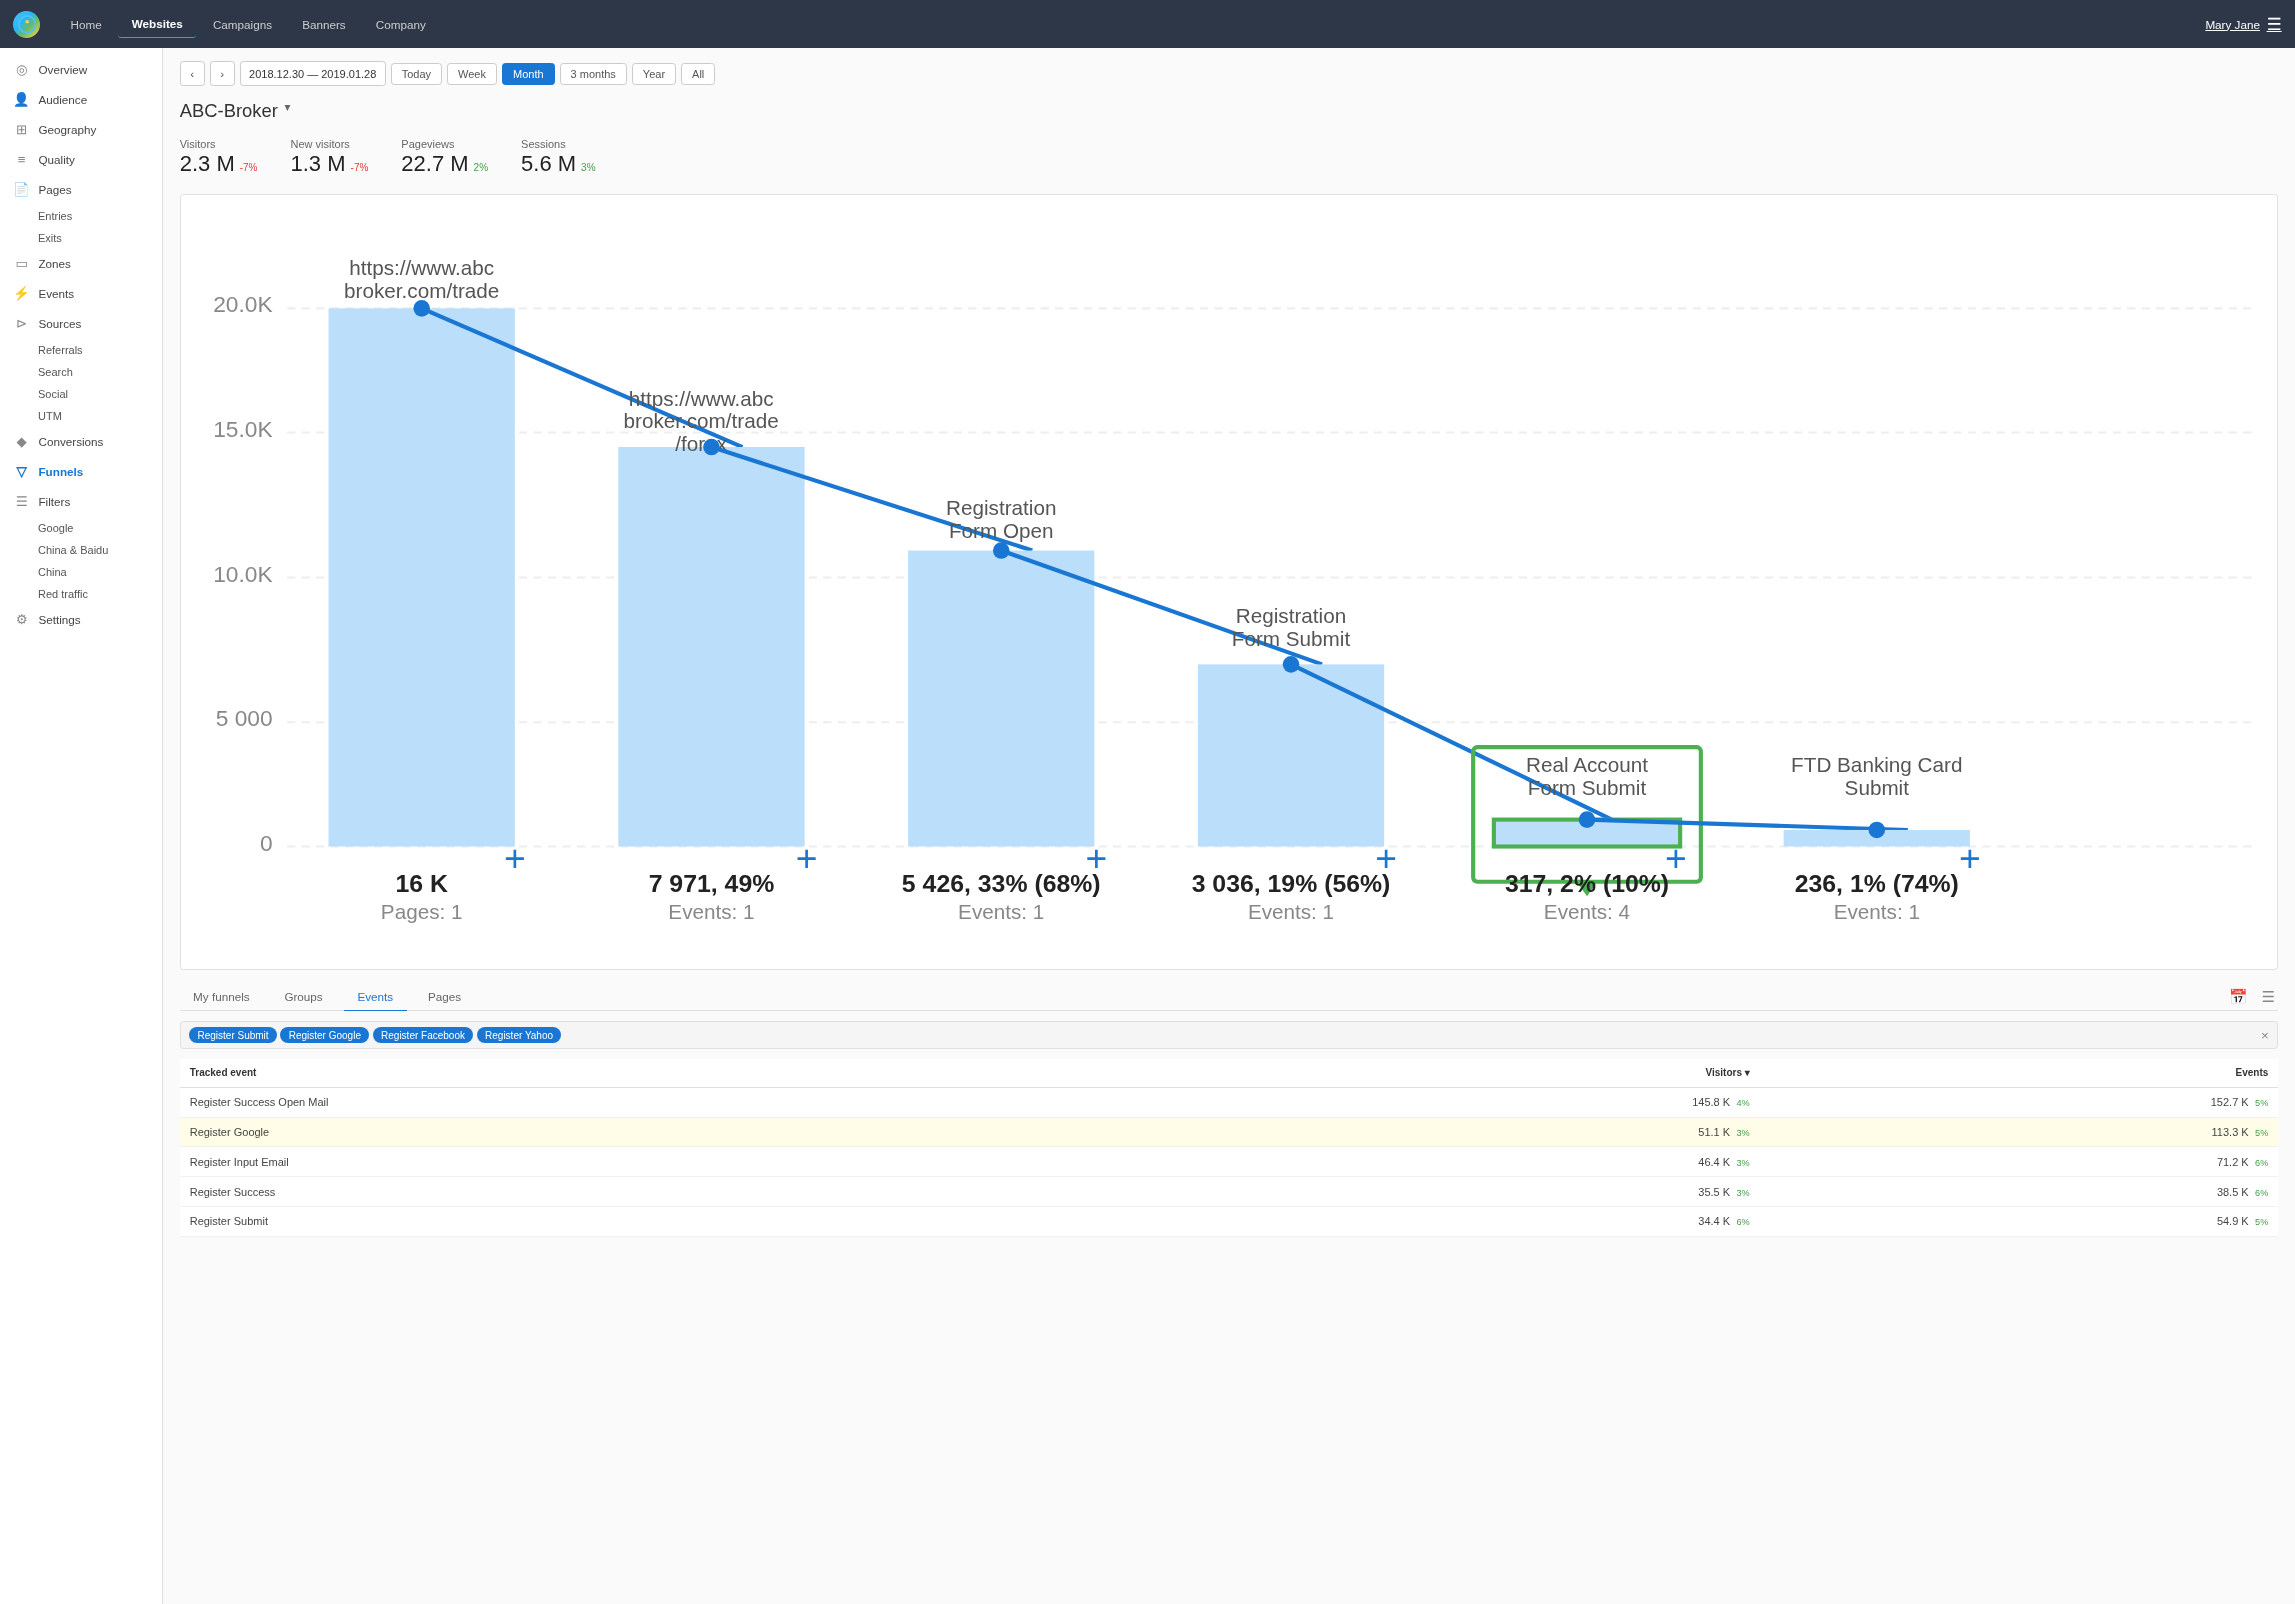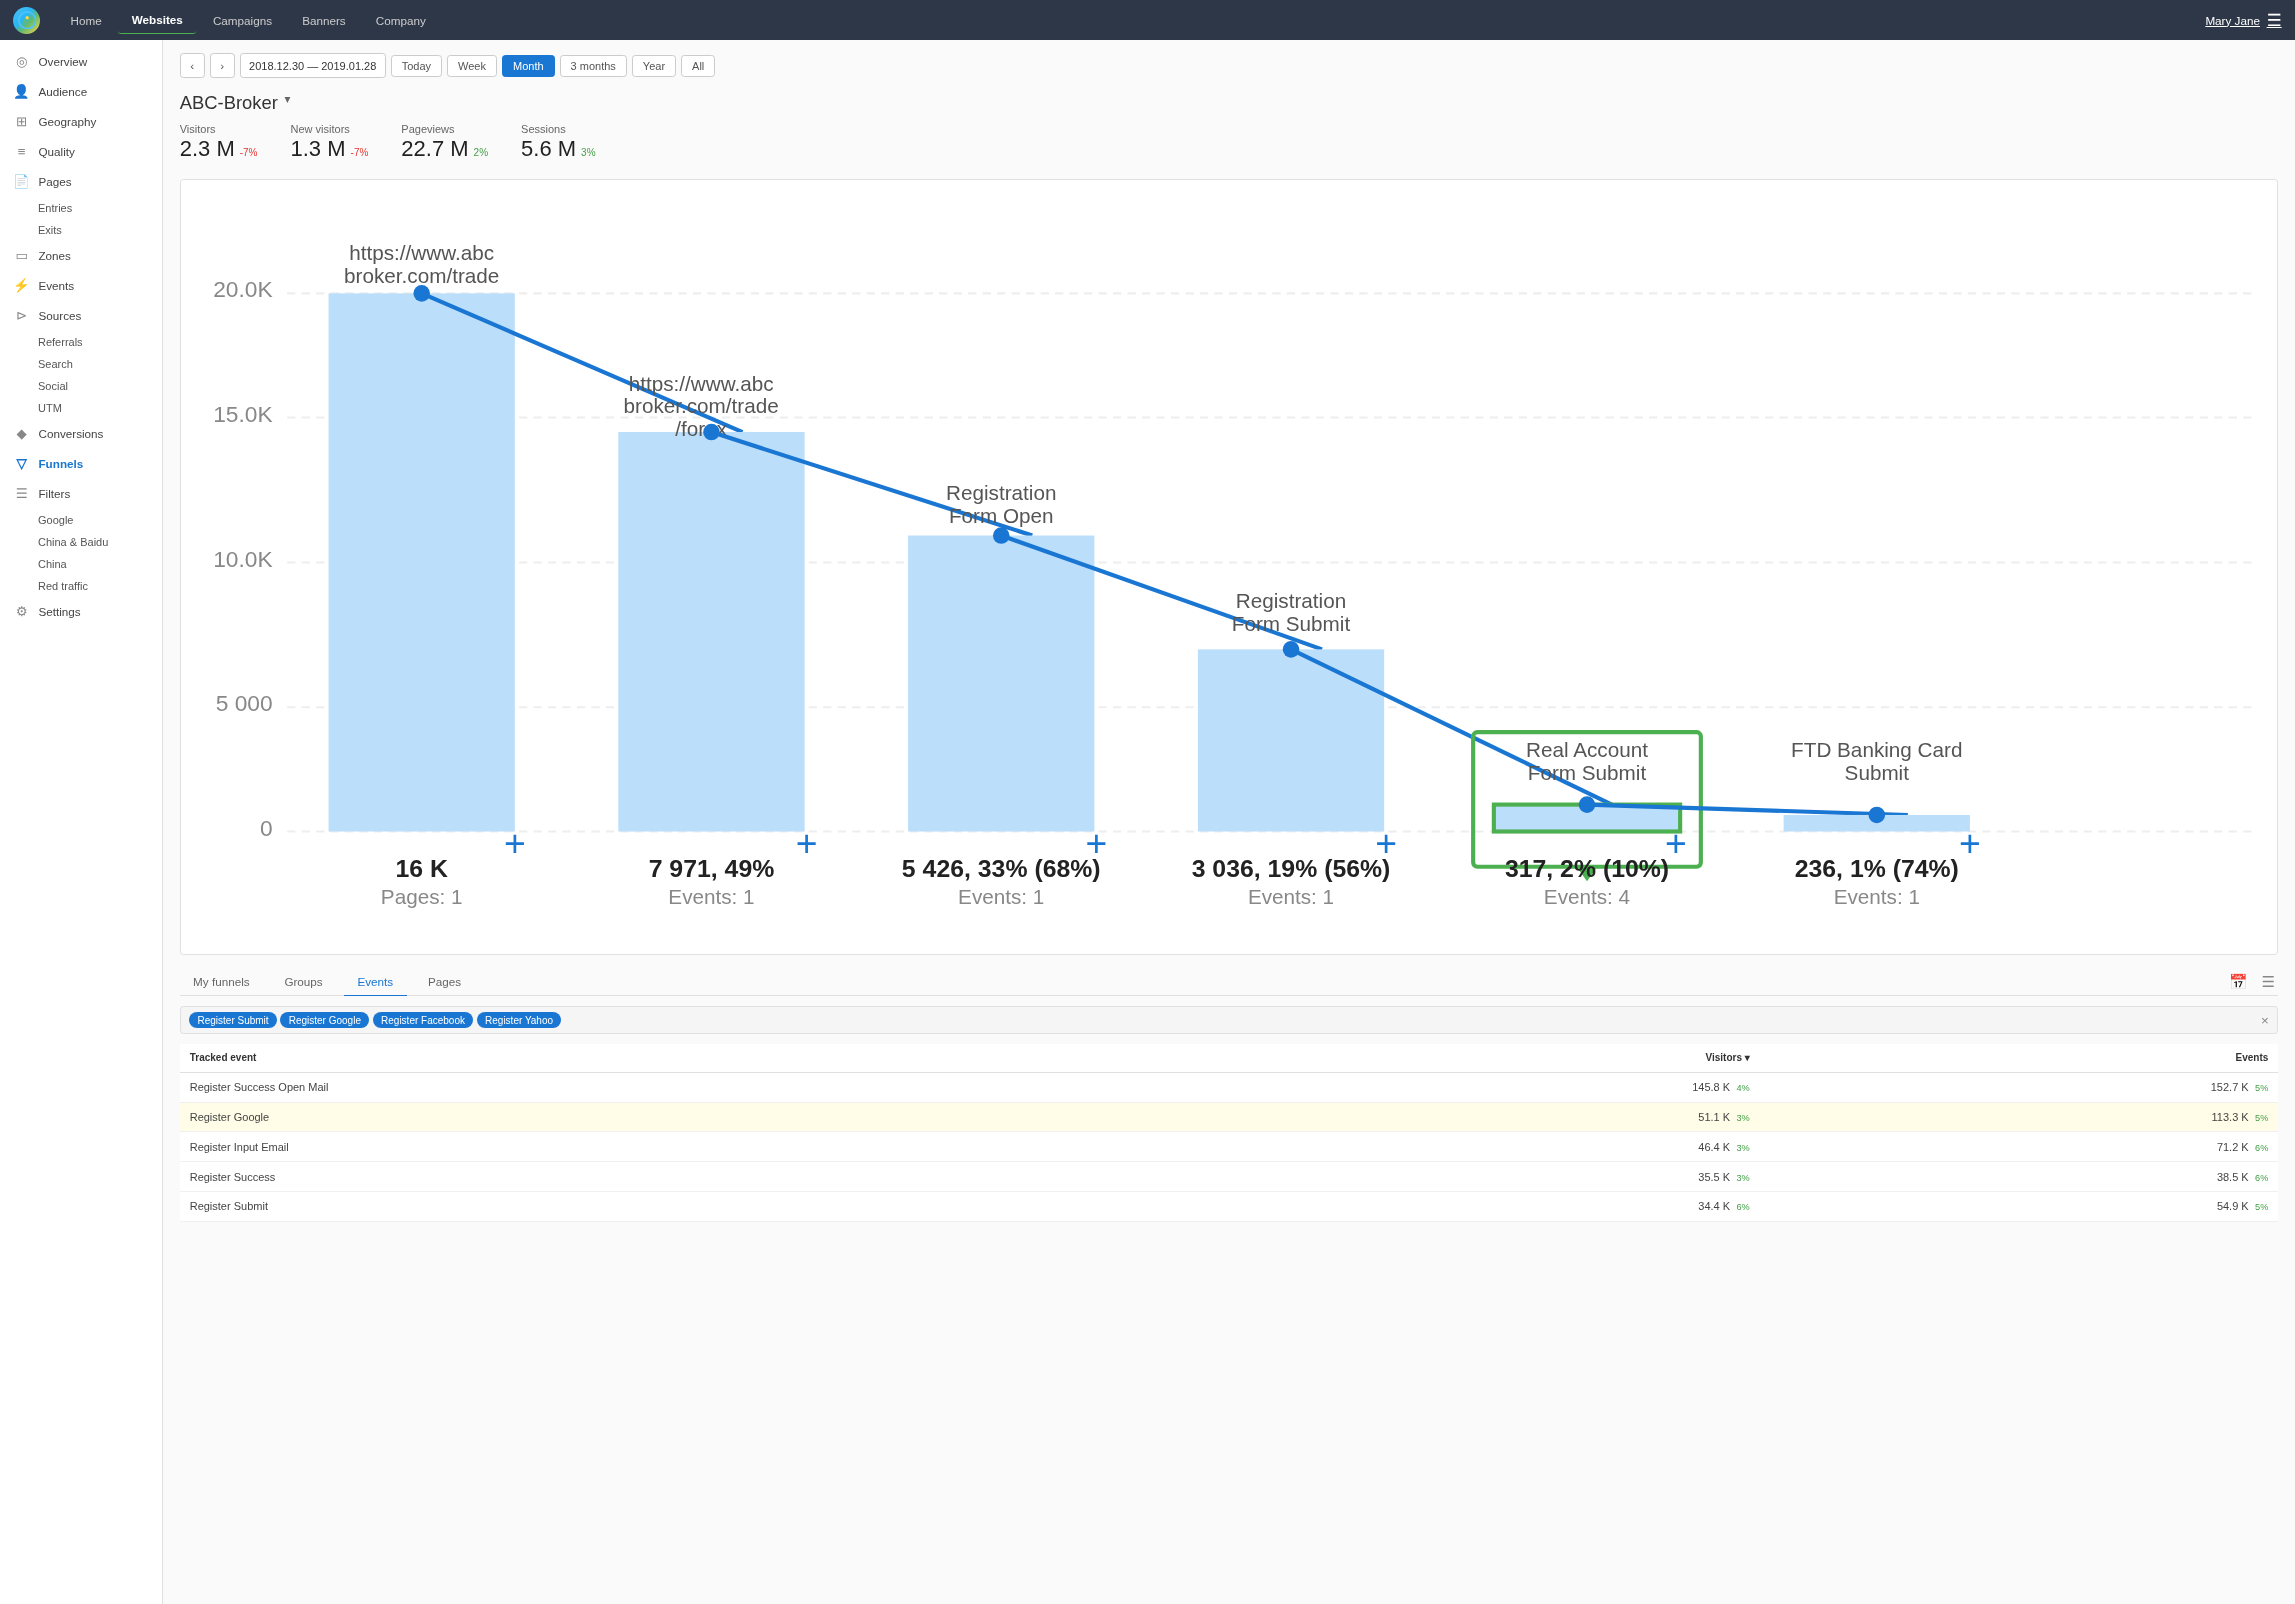"Home" .navbar { height: 40px -> 48px }
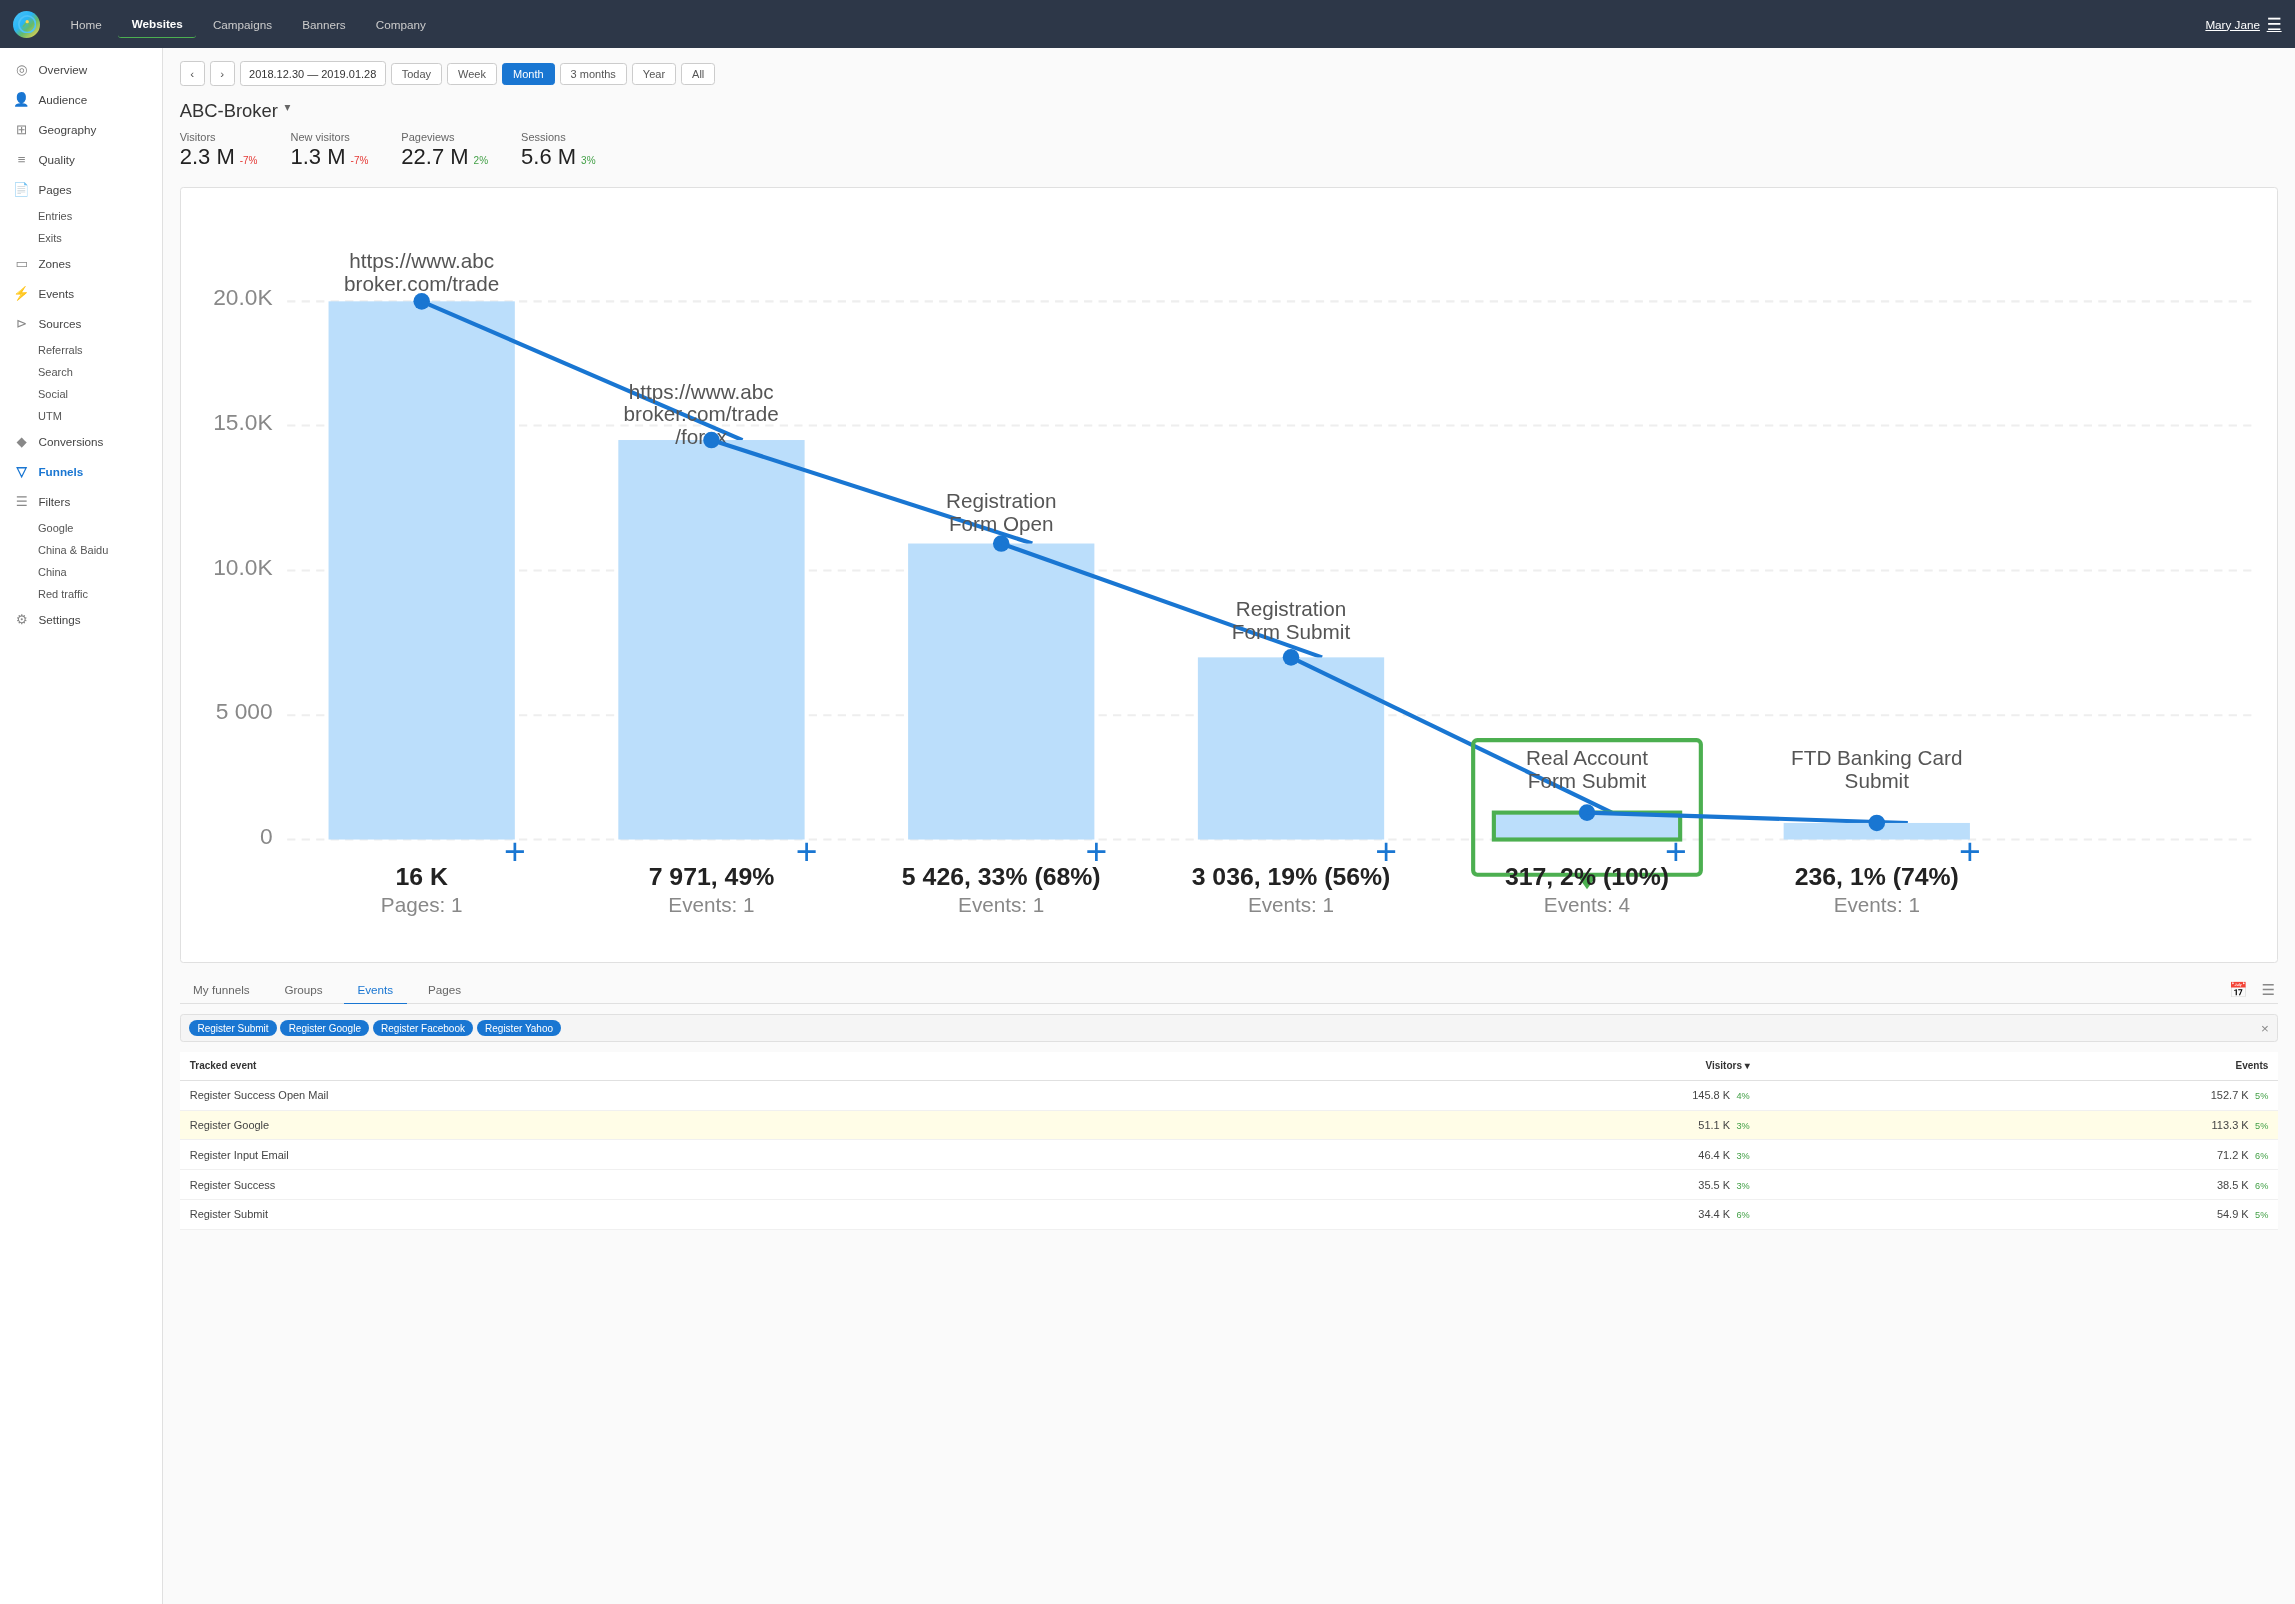"Visitors" .stat-label { margin-top: none -> 7px }
